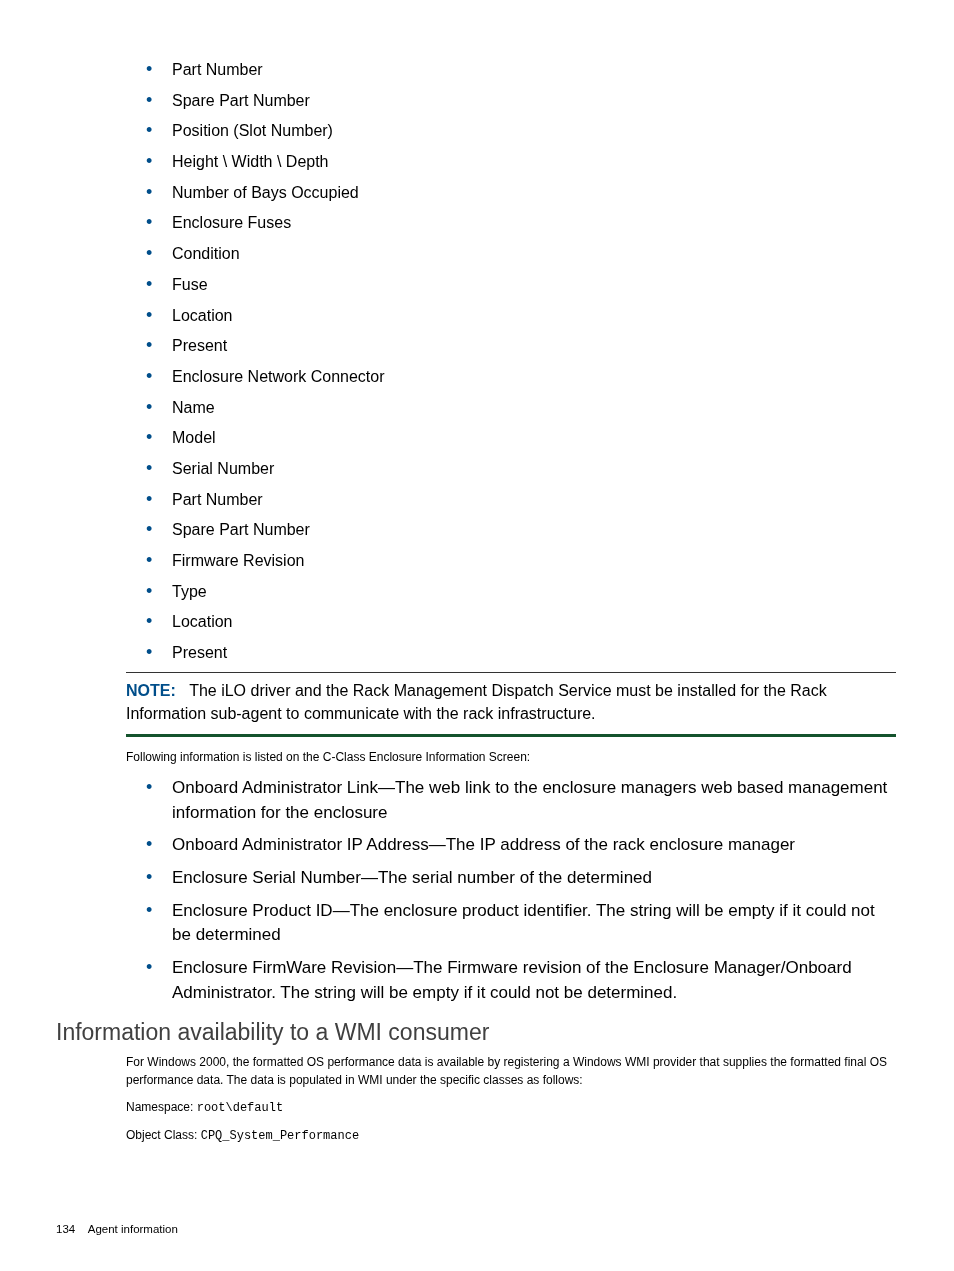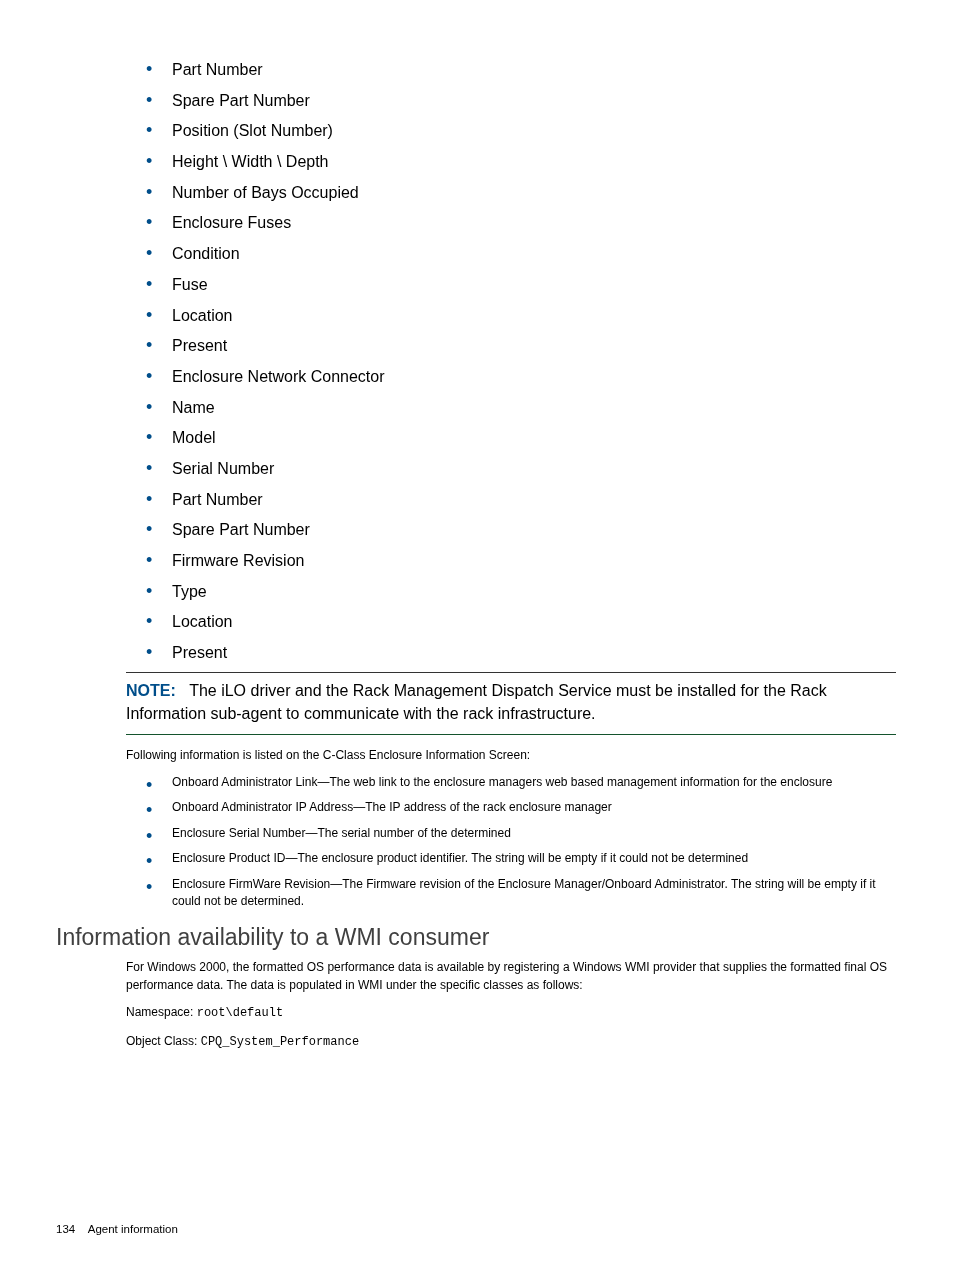"NOTE: The iLO driver and" .note-box { border-bottom: 1px solid #14532d -> 3px solid #14532d }
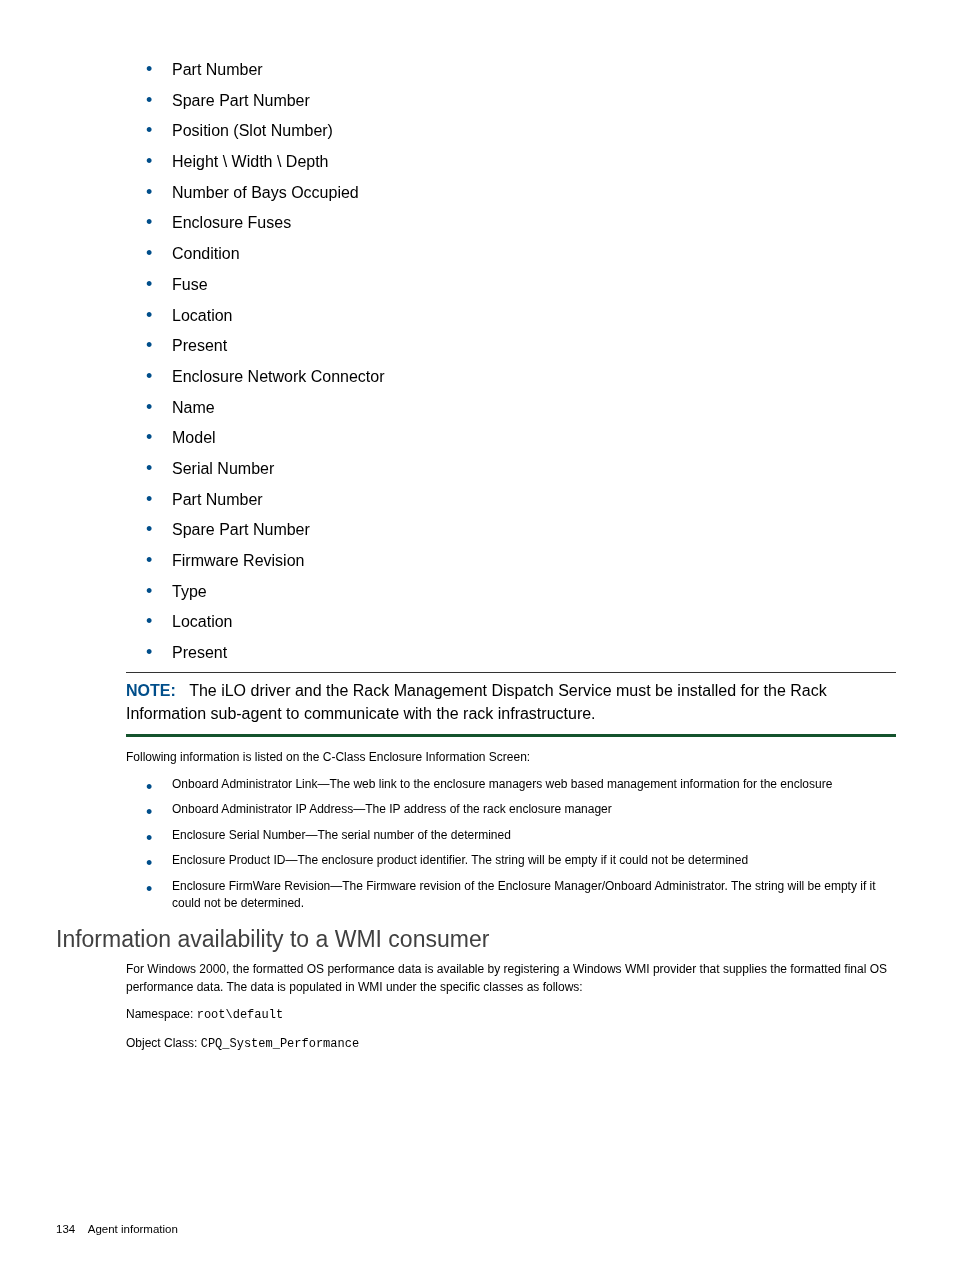"Onboard Administrator Link—The web link" ul.list2 > li { font-size: 12px -> 17px }
